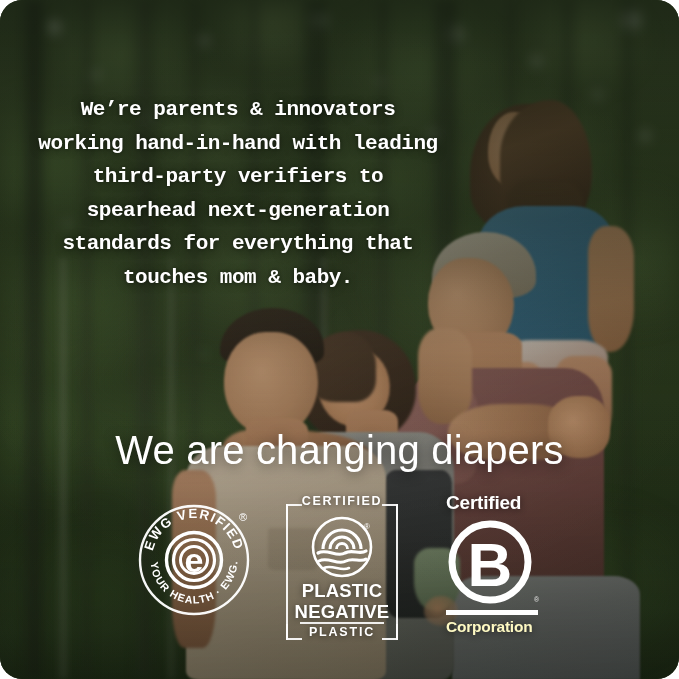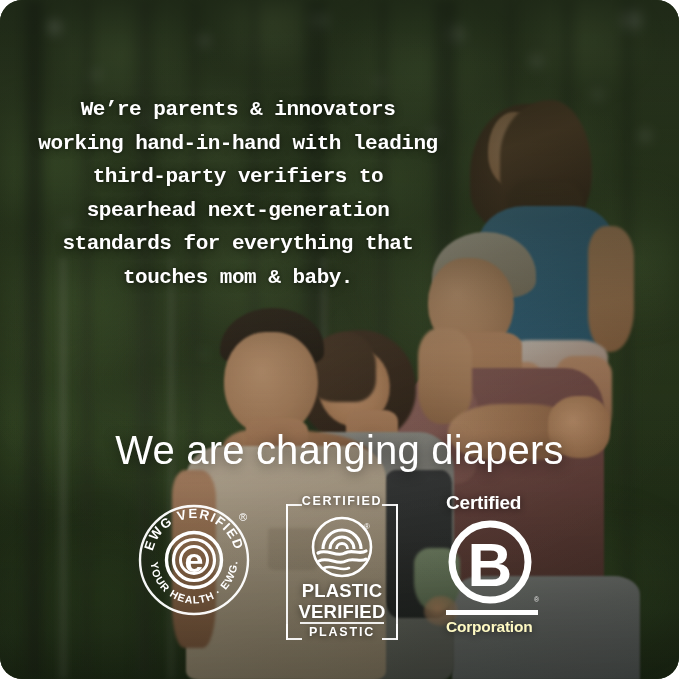"VERIFIED" span { text: VERIFIED -> NEGATIVE }
